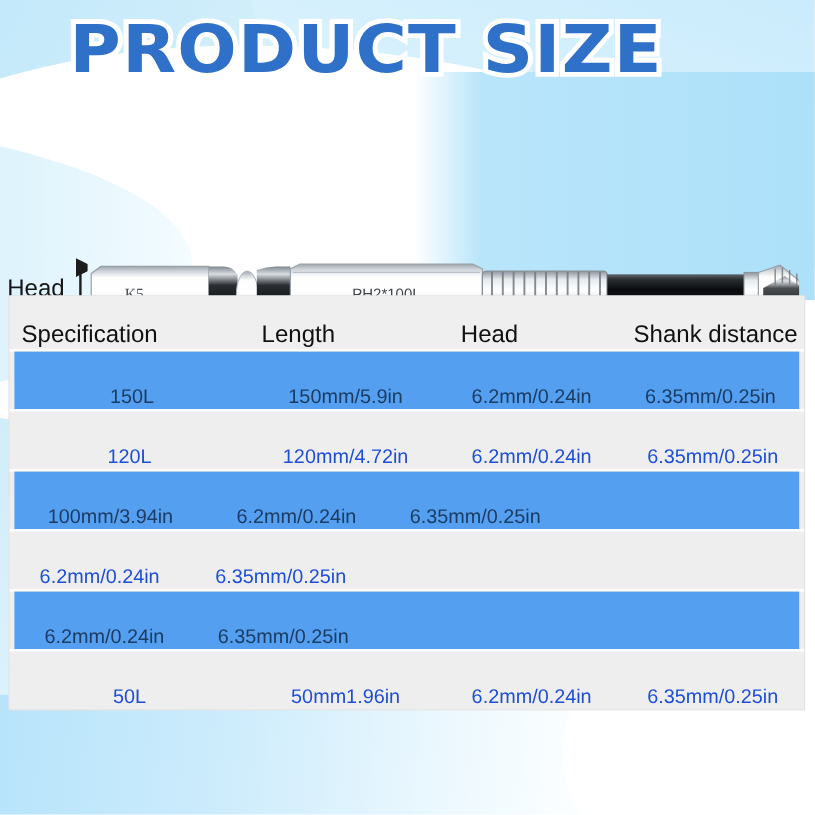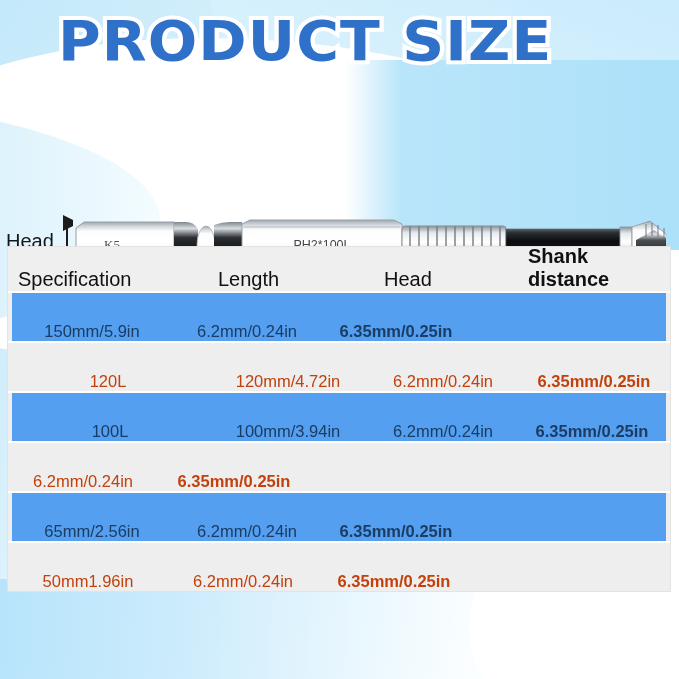"Shank distance" .c3 { font-weight: bold -> none }
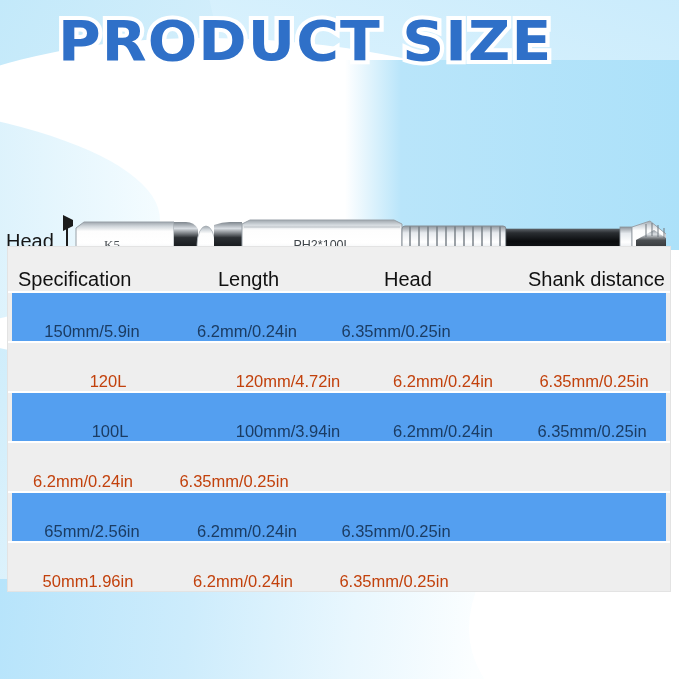"150L" div.cell { html: none -> <div>150L</div> }
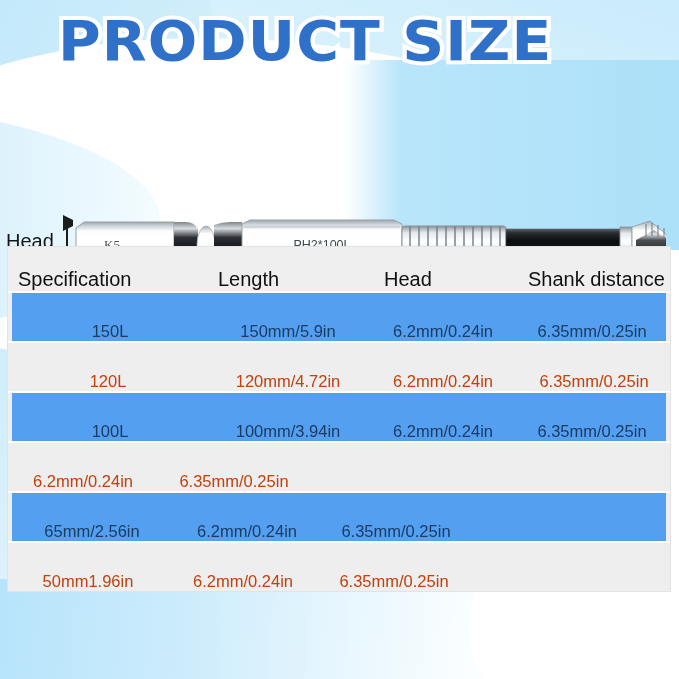"120L" .cell { color: #c2410c -> #1d4ed8 }
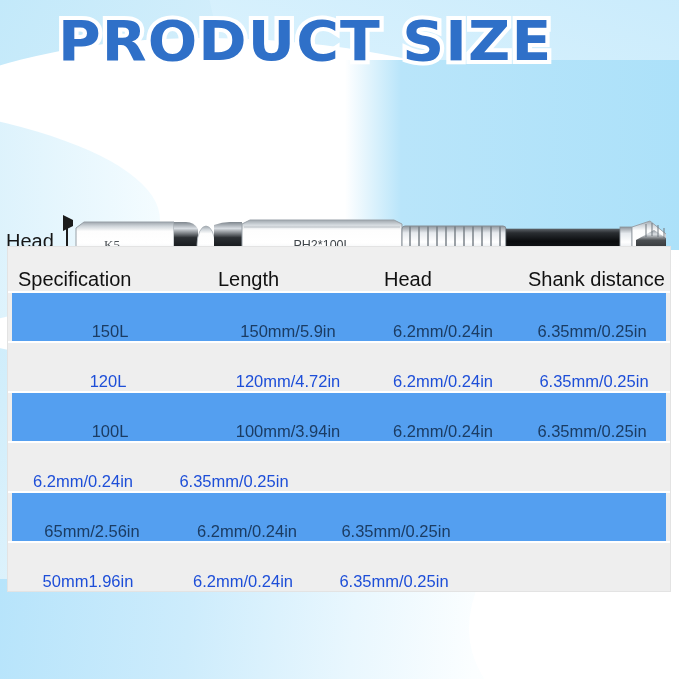"100L" div.cell { html: <div>100L</div> -> none }
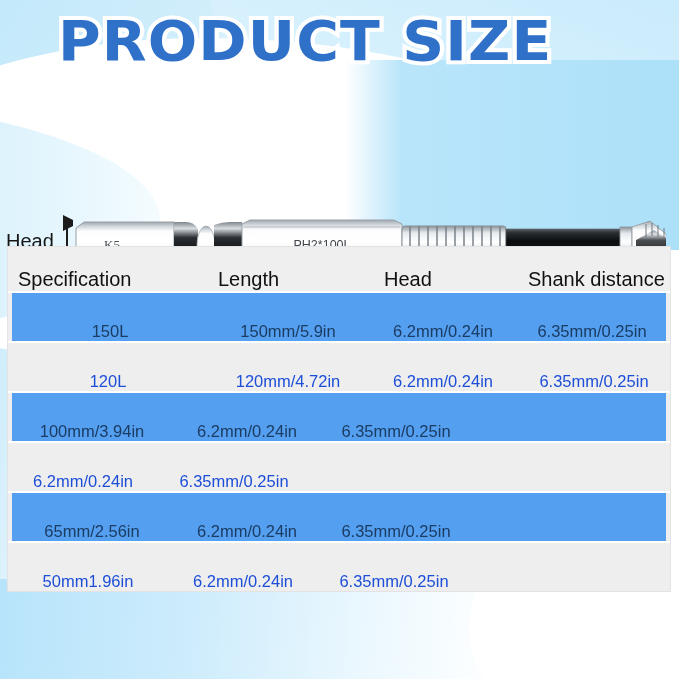"65mm/2.56in" div.cell { html: <div>65mm/2.56in</div> -> none }
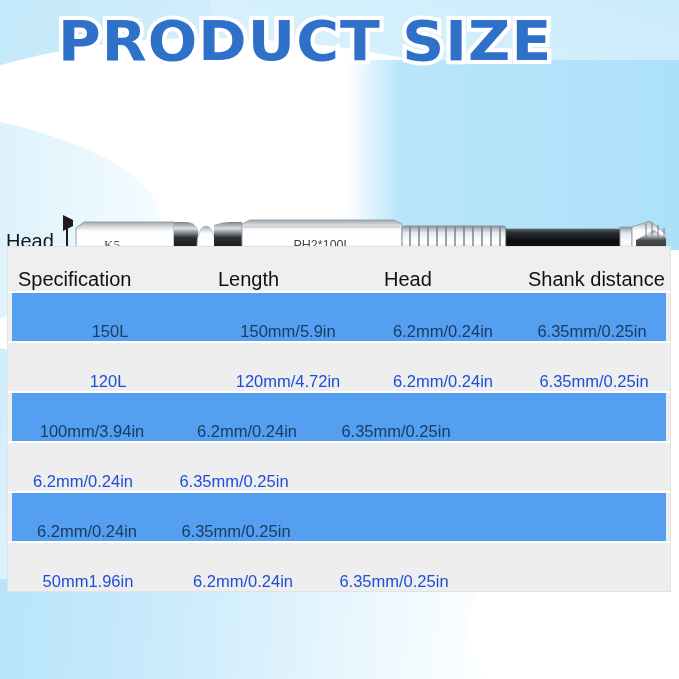"50L" div.cell { html: none -> <div>50L</div> }
